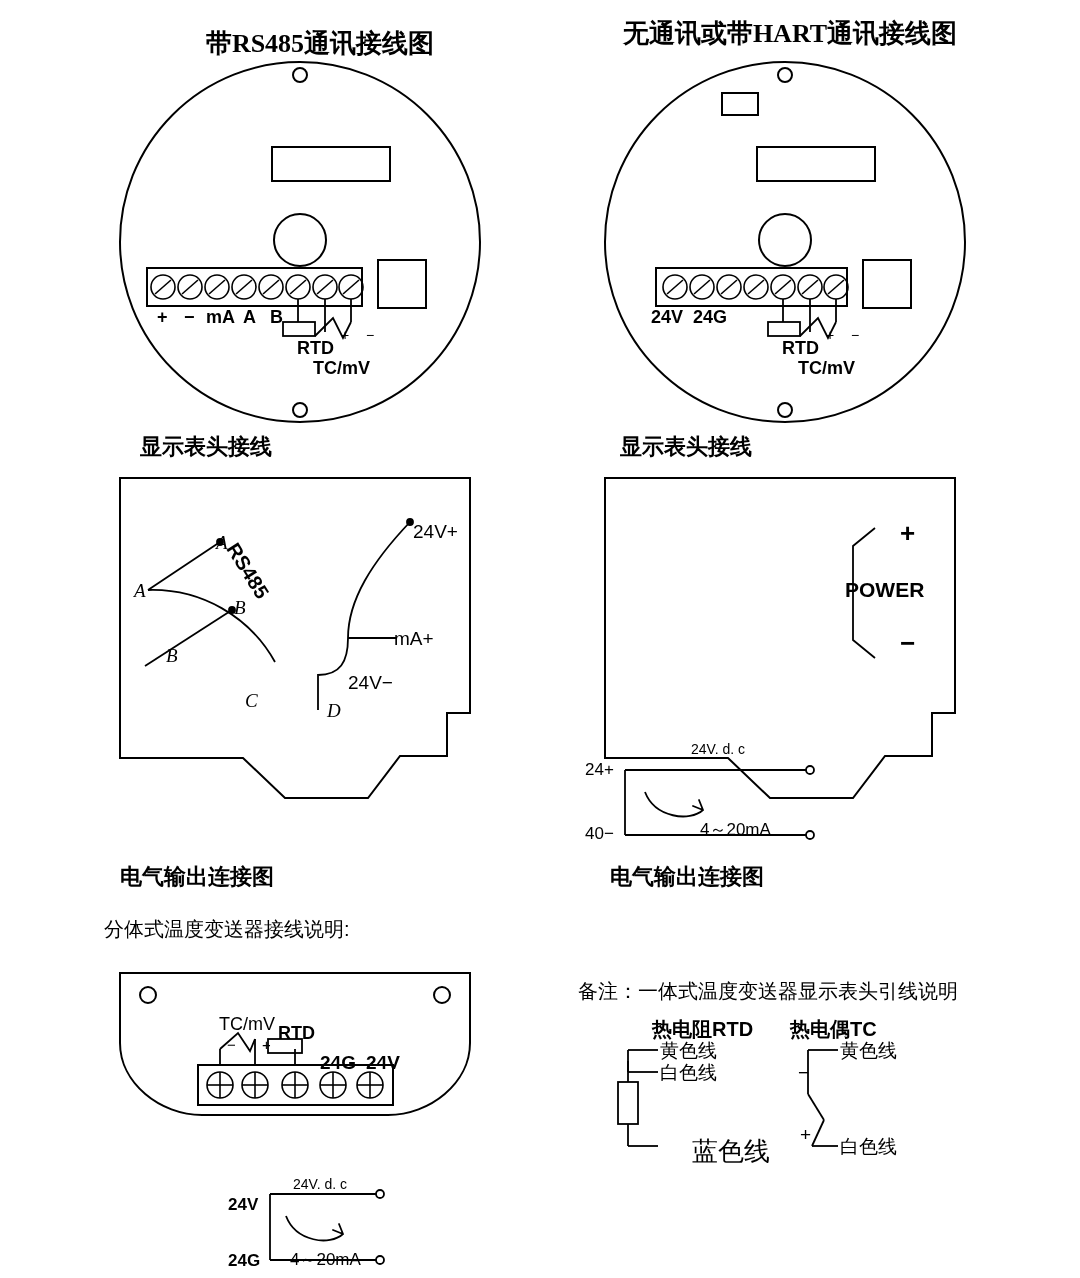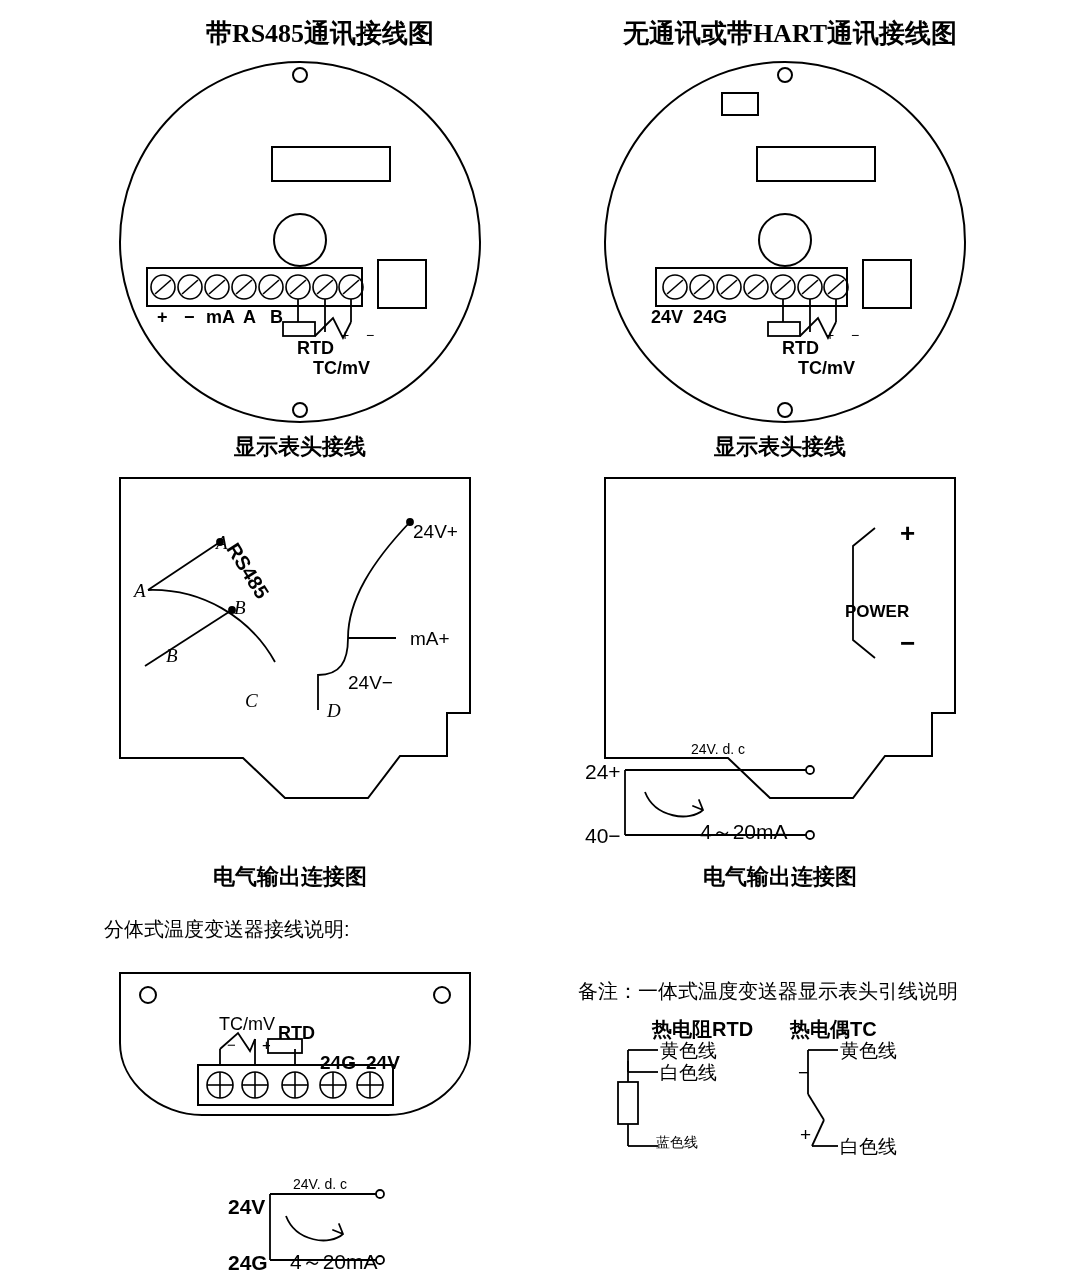"带RS485通讯接线图" div.abs { top: 16px -> 26px }
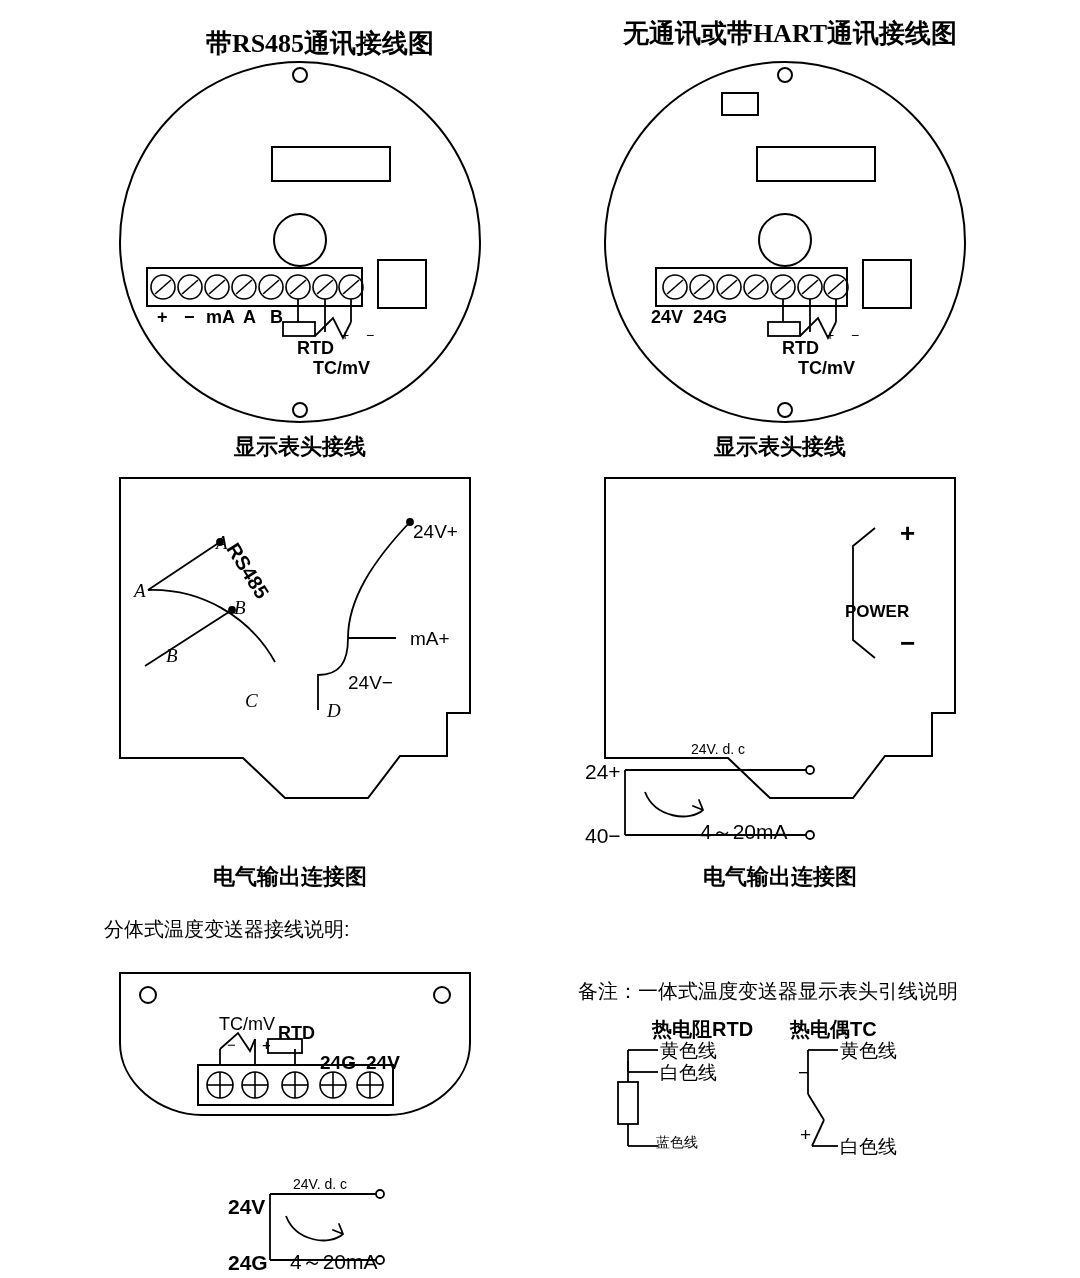"显示表头接线" .caption { text-align: center -> none }
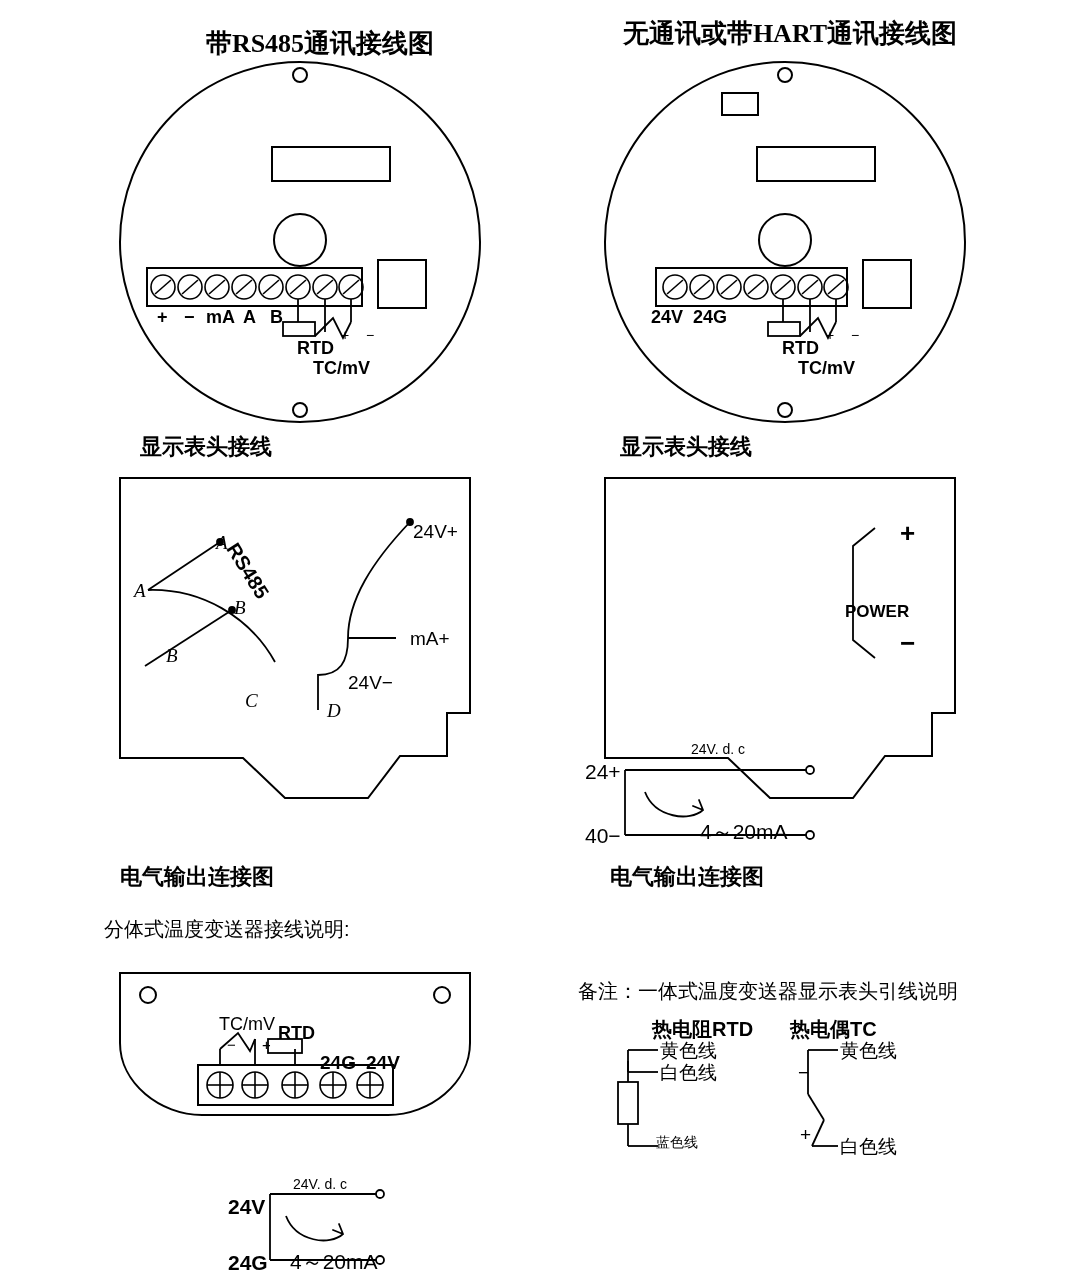"POWER" div.abs { font-size: 17px -> 21px; margin-top: 24px -> none }
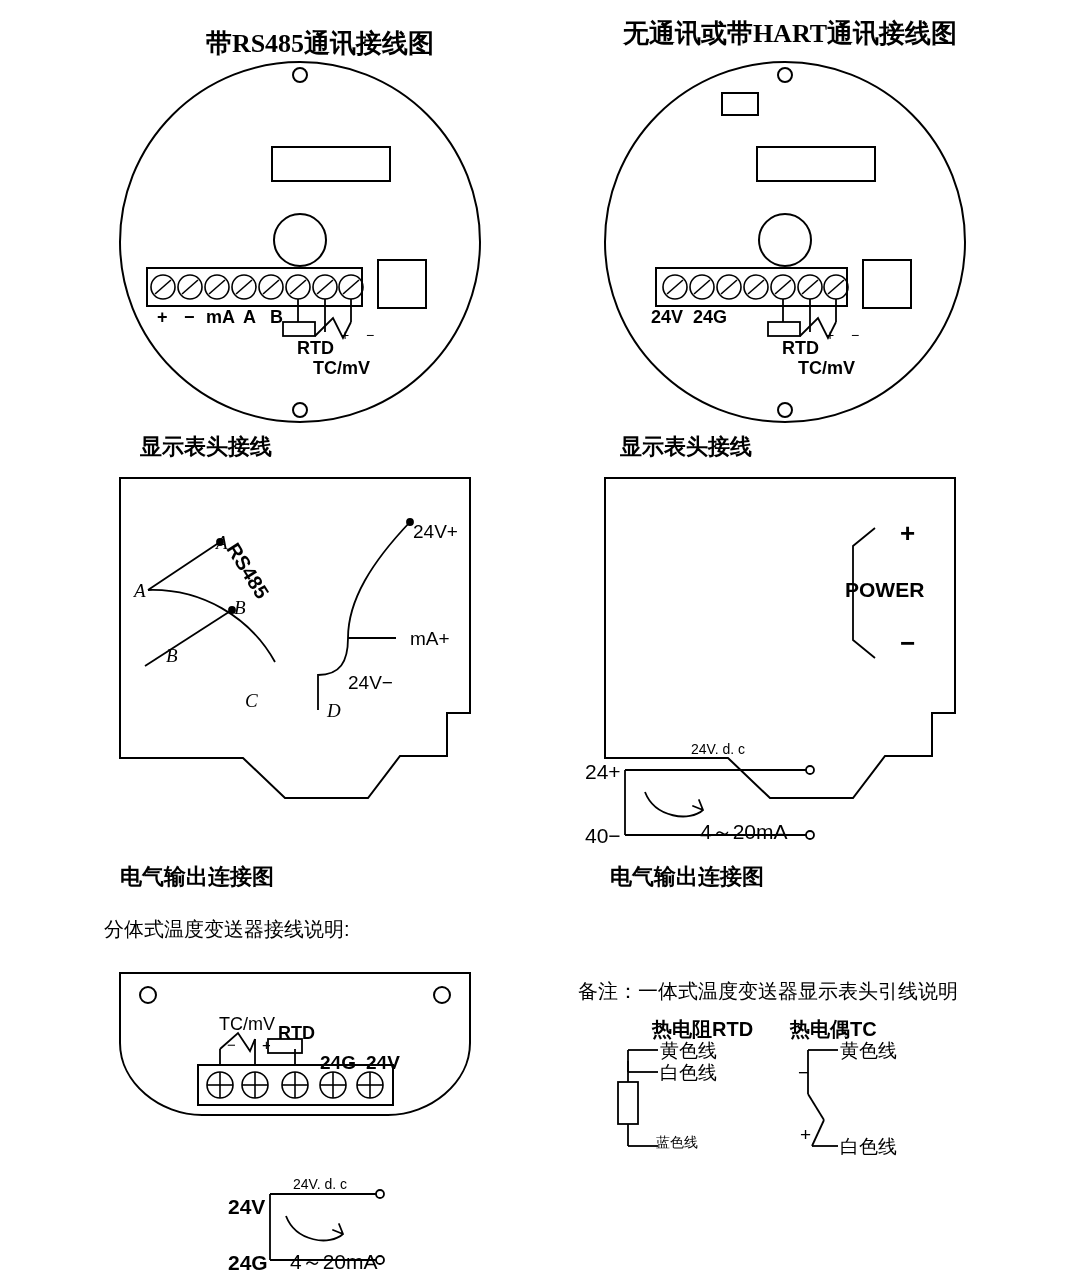"mA+" div.abs { left: 410px -> 394px }
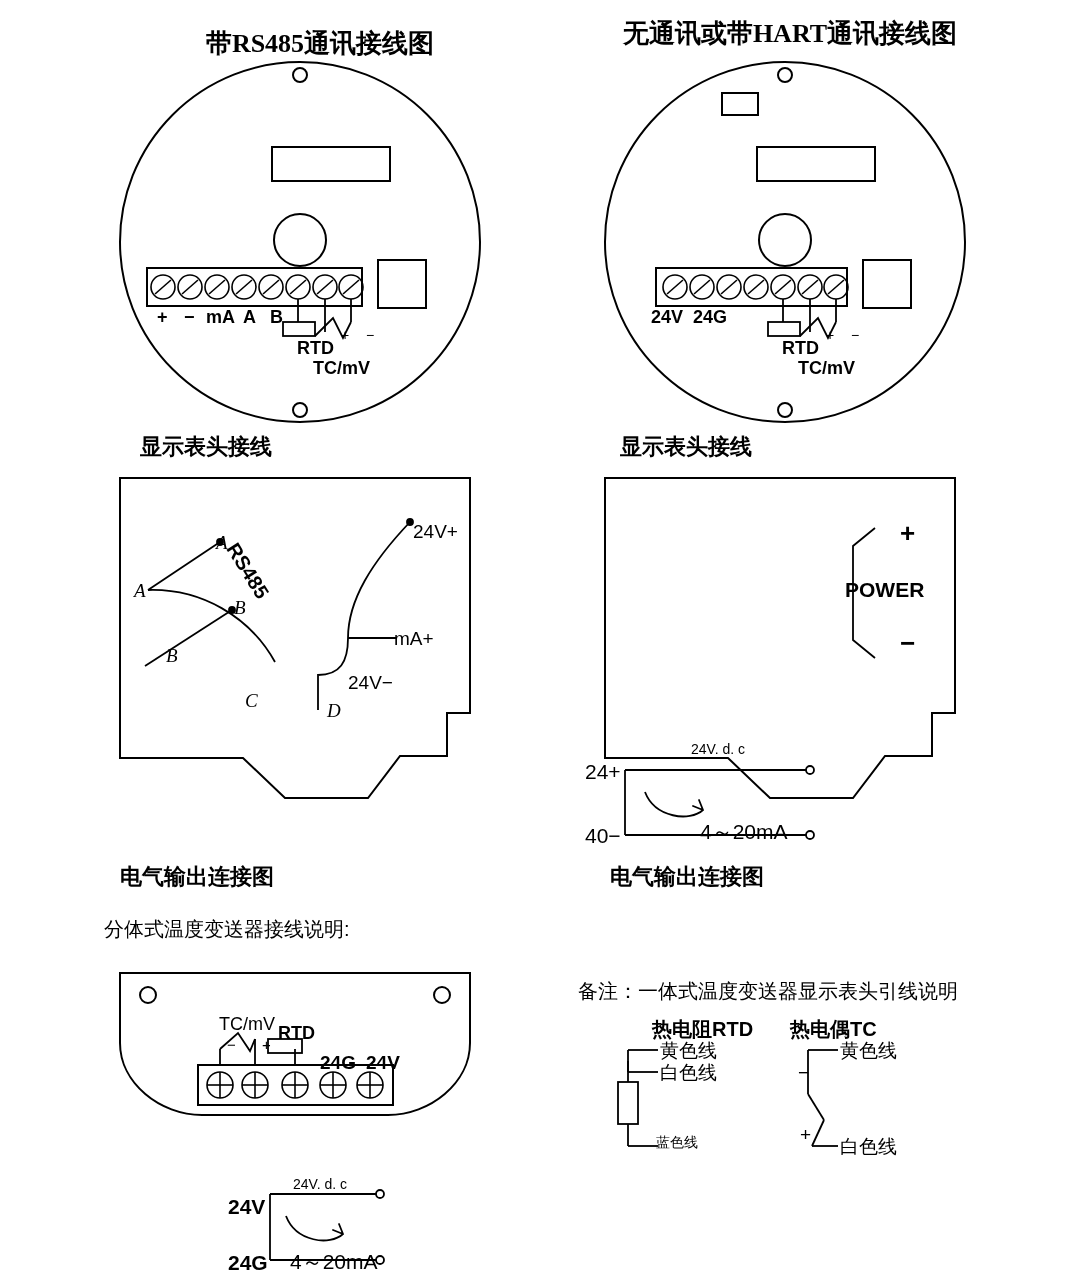"24+" .lbl { font-size: 21px -> 17px }
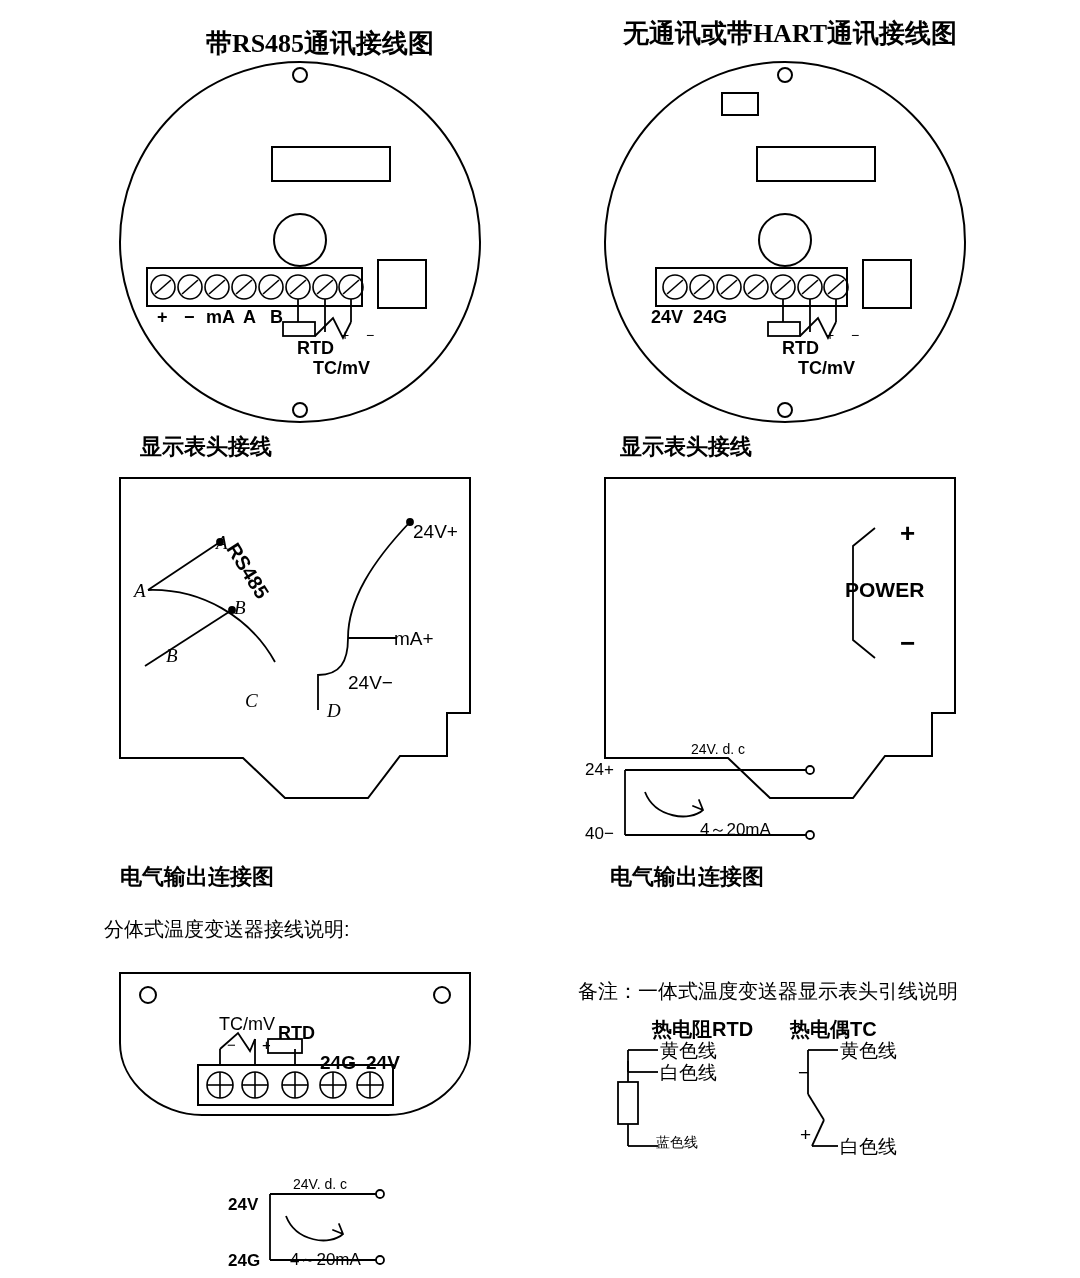"蓝色线" div.abs { font-size: 14px -> 26px; left: 656px -> 692px }
